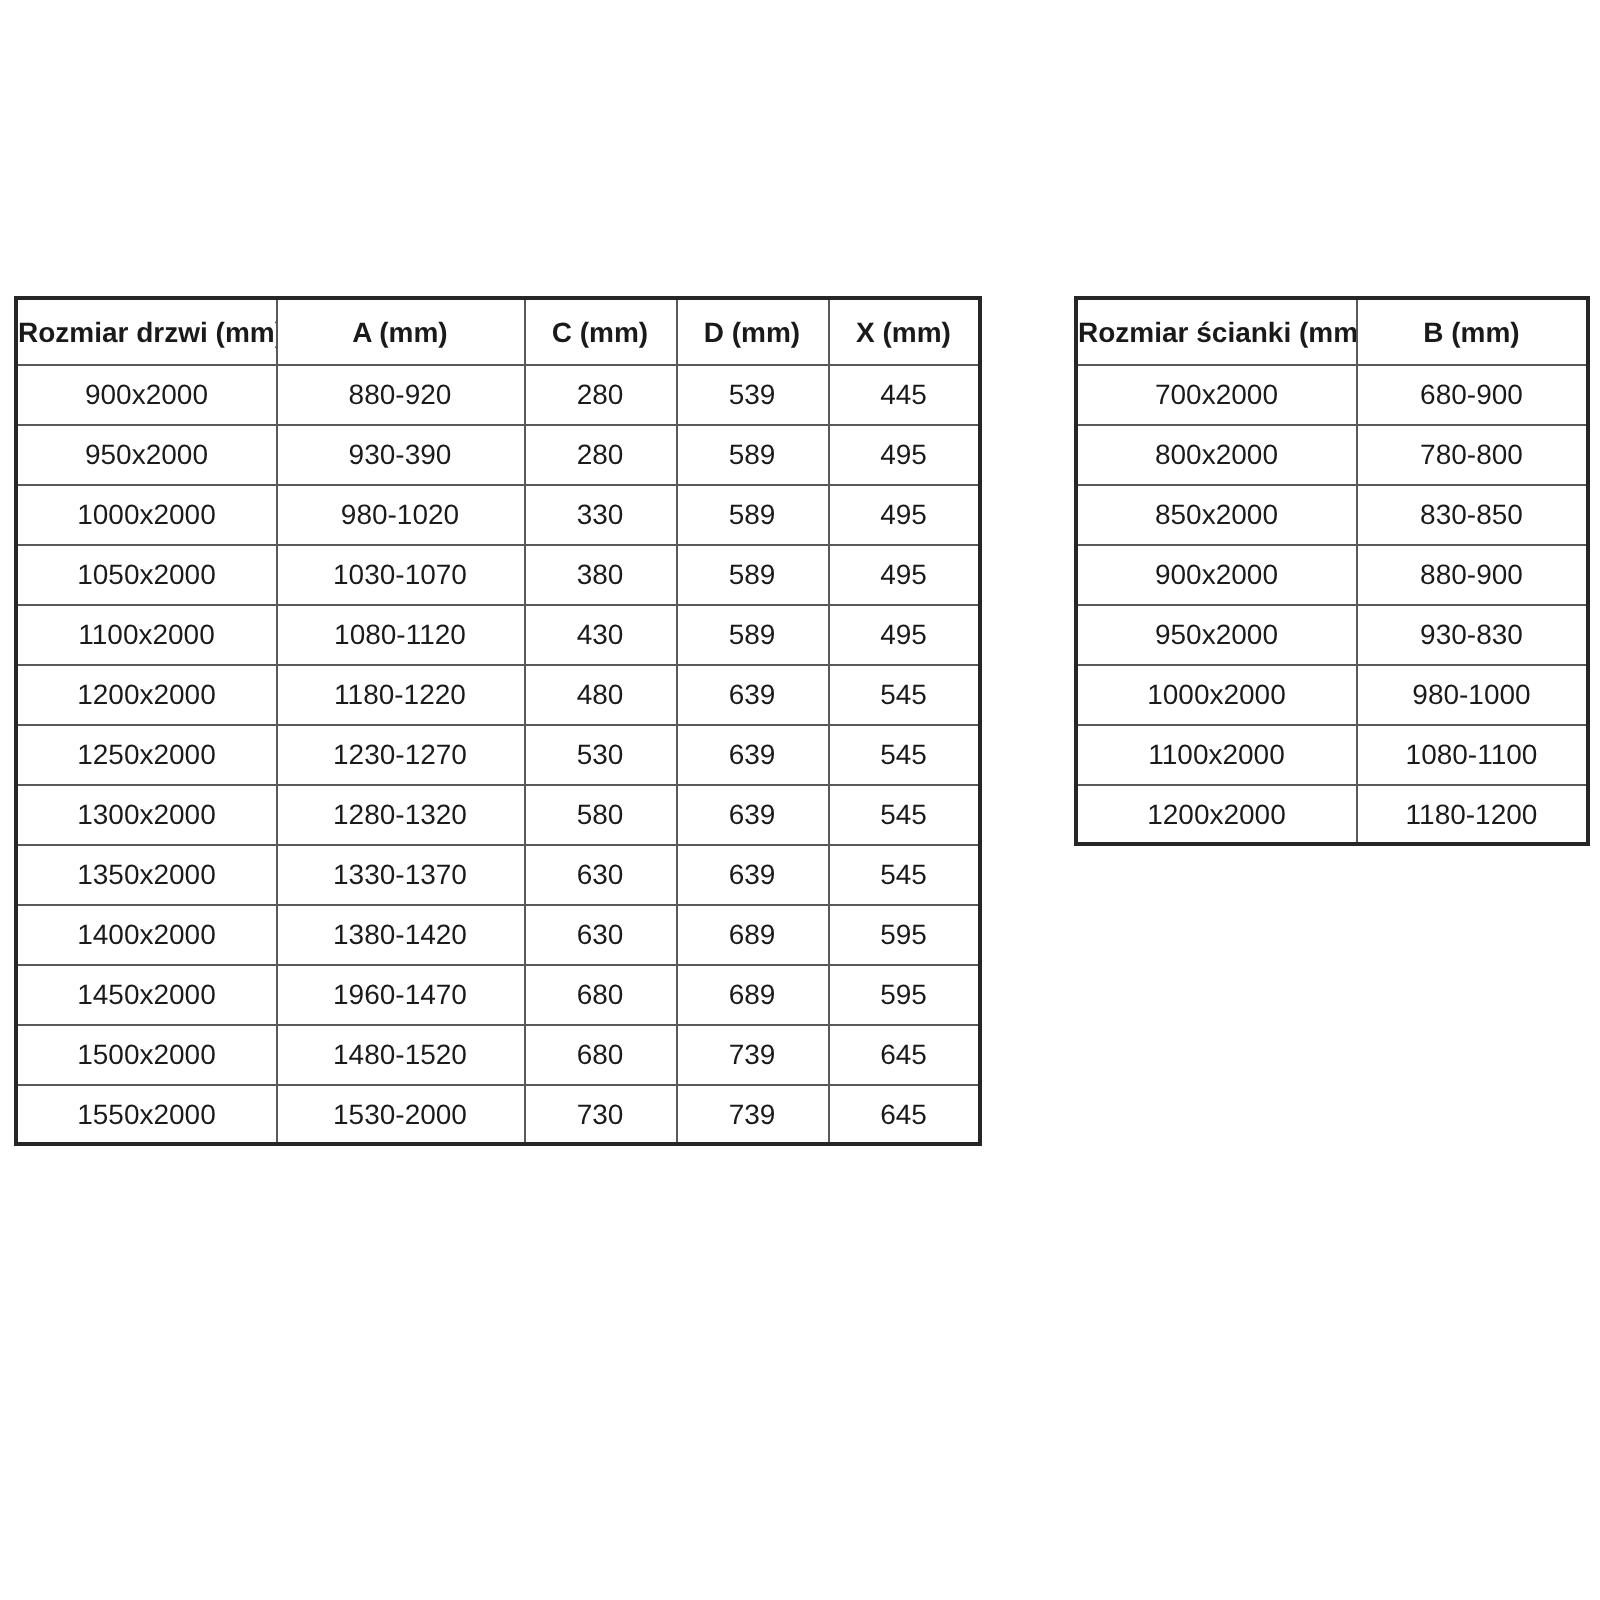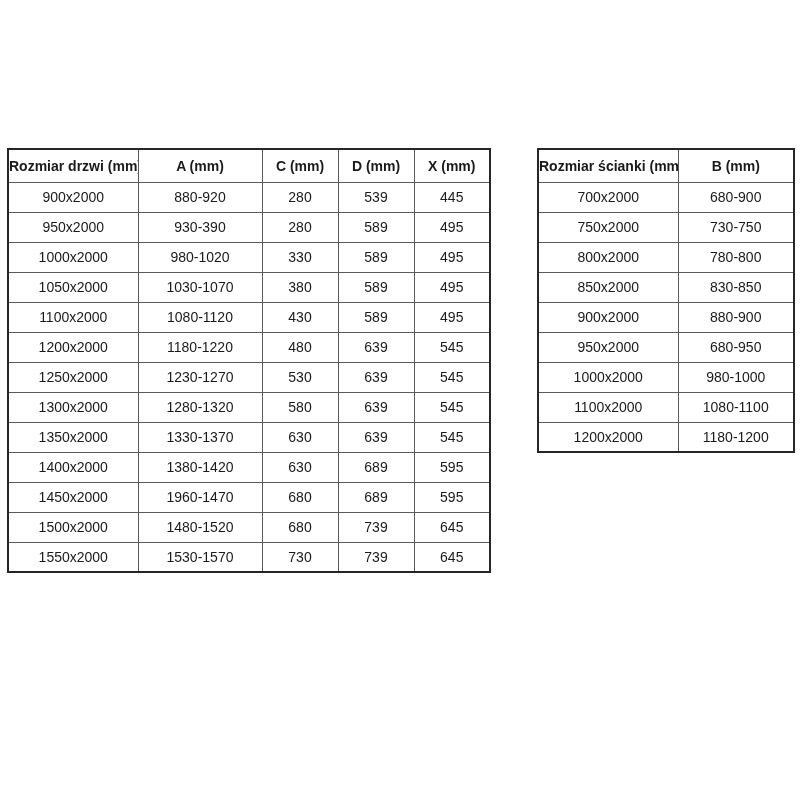"750x2000" tr { html: <tr> <td>750x2000</td> <td>730-750</td> </tr> -> none }
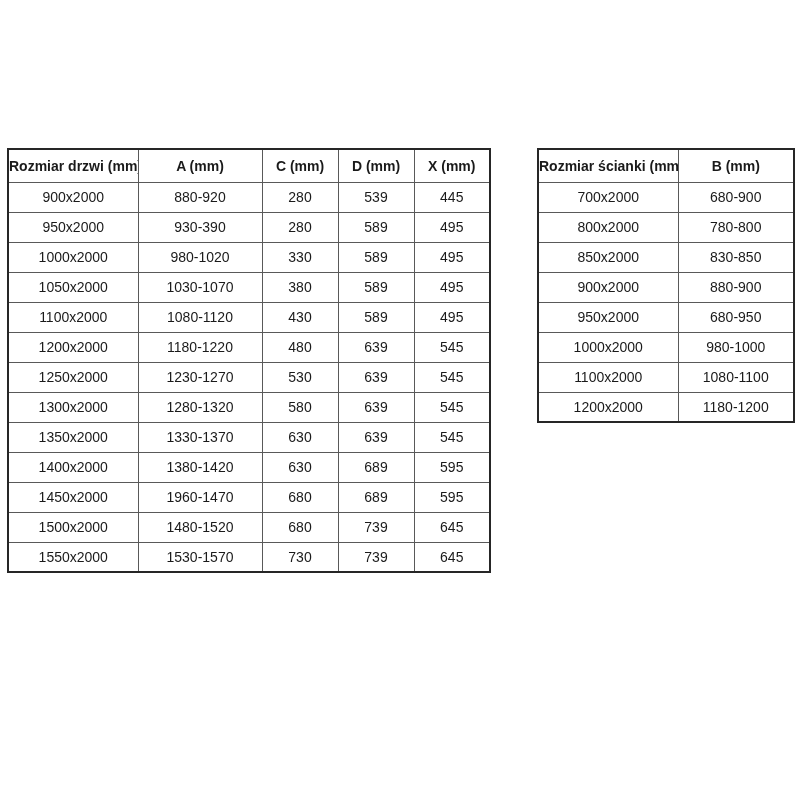"680-950" td { text: 680-950 -> 930-830 }
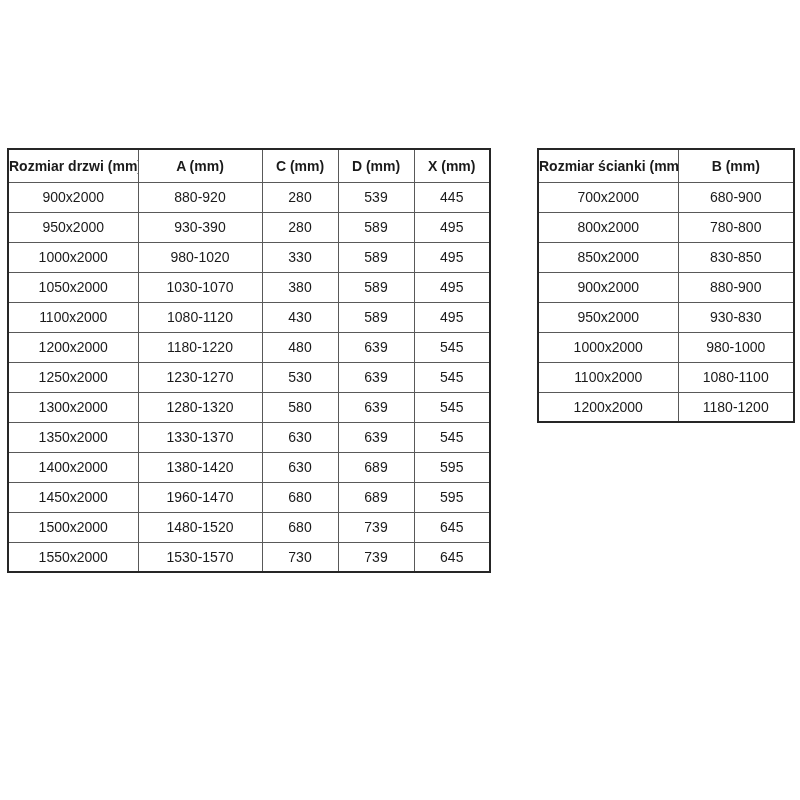"1530-1570" td { text: 1530-1570 -> 1530-2000 }
